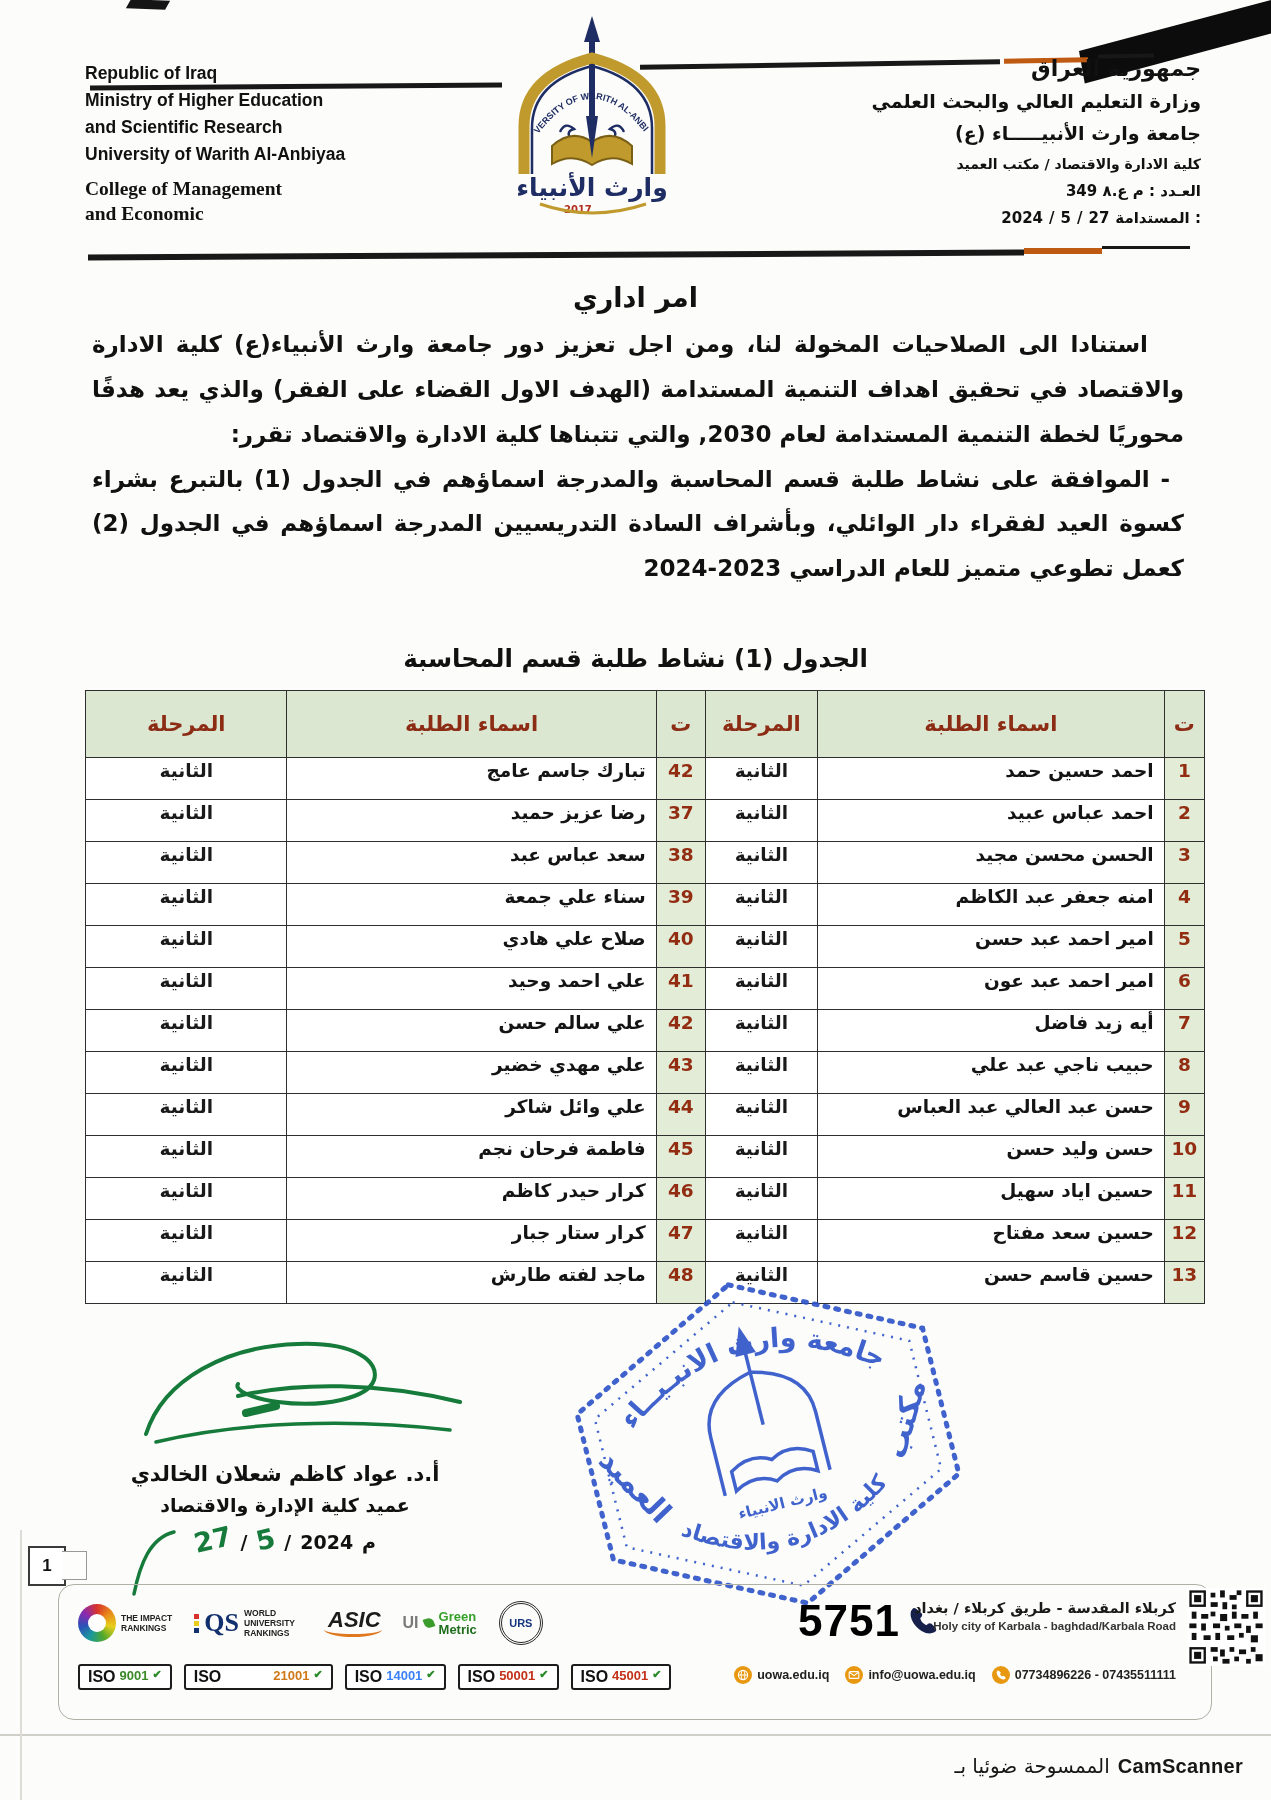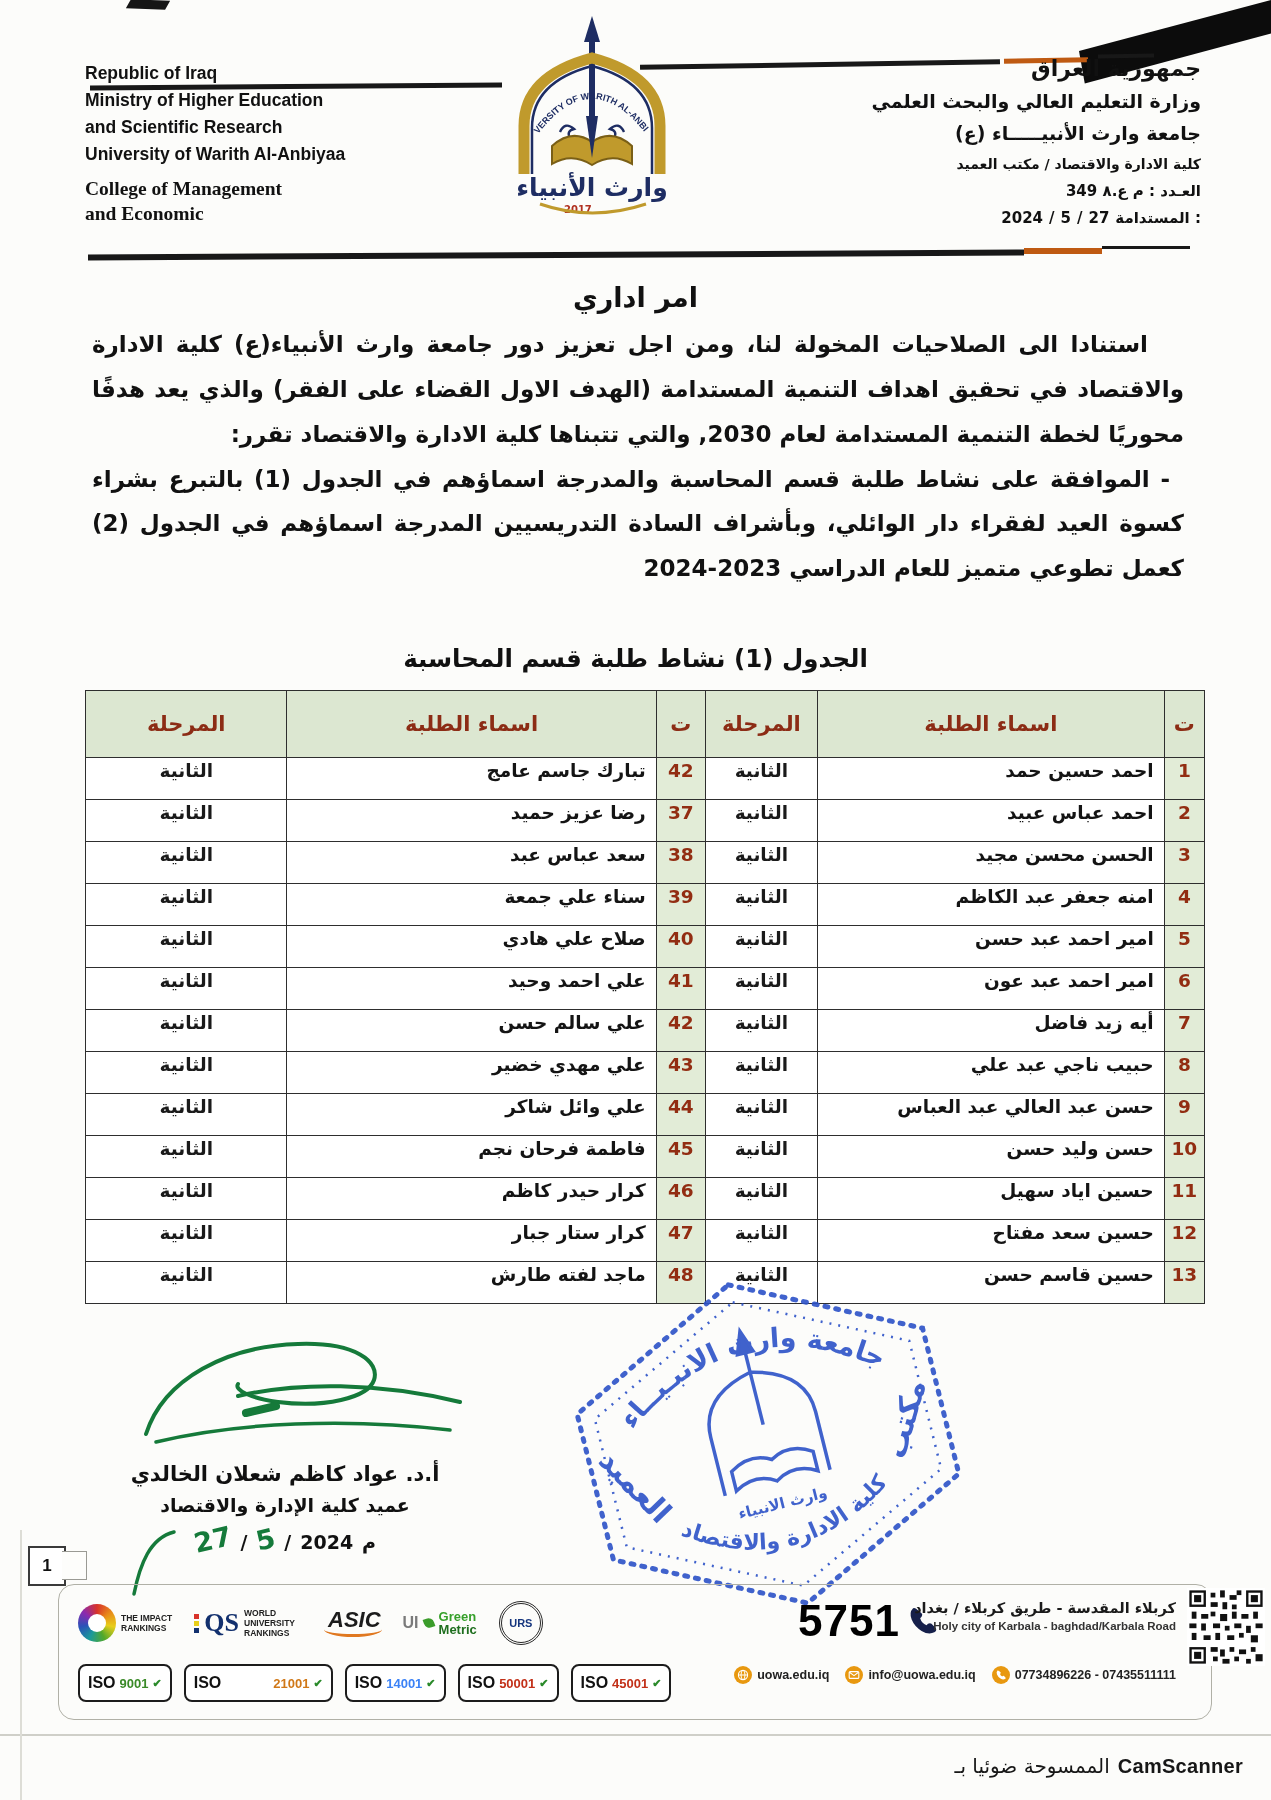"ISO" .iso-badge { align-items: center -> flex-start; border-radius: 8px -> 3px; padding: 8px 8px -> 2px 8px }
